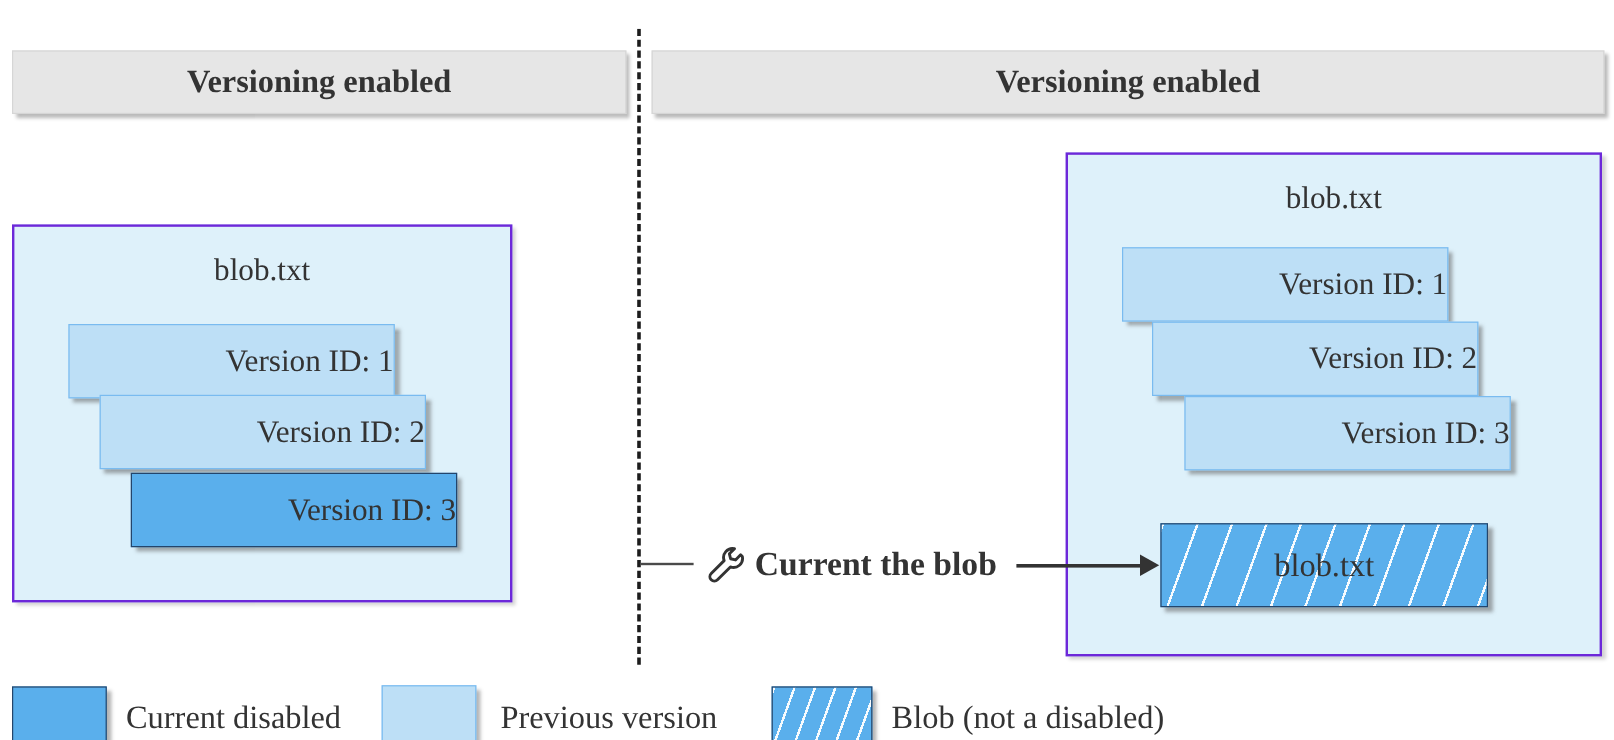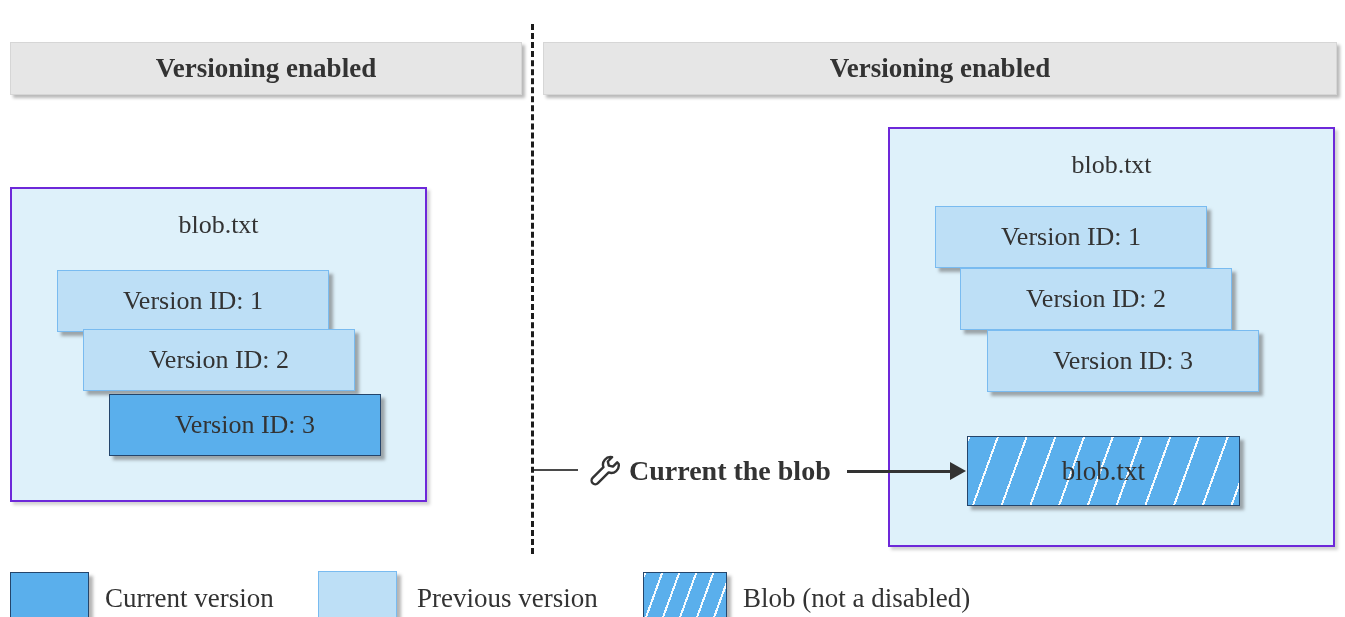"Version ID: 1" .vbox { justify-content: center -> flex-end }
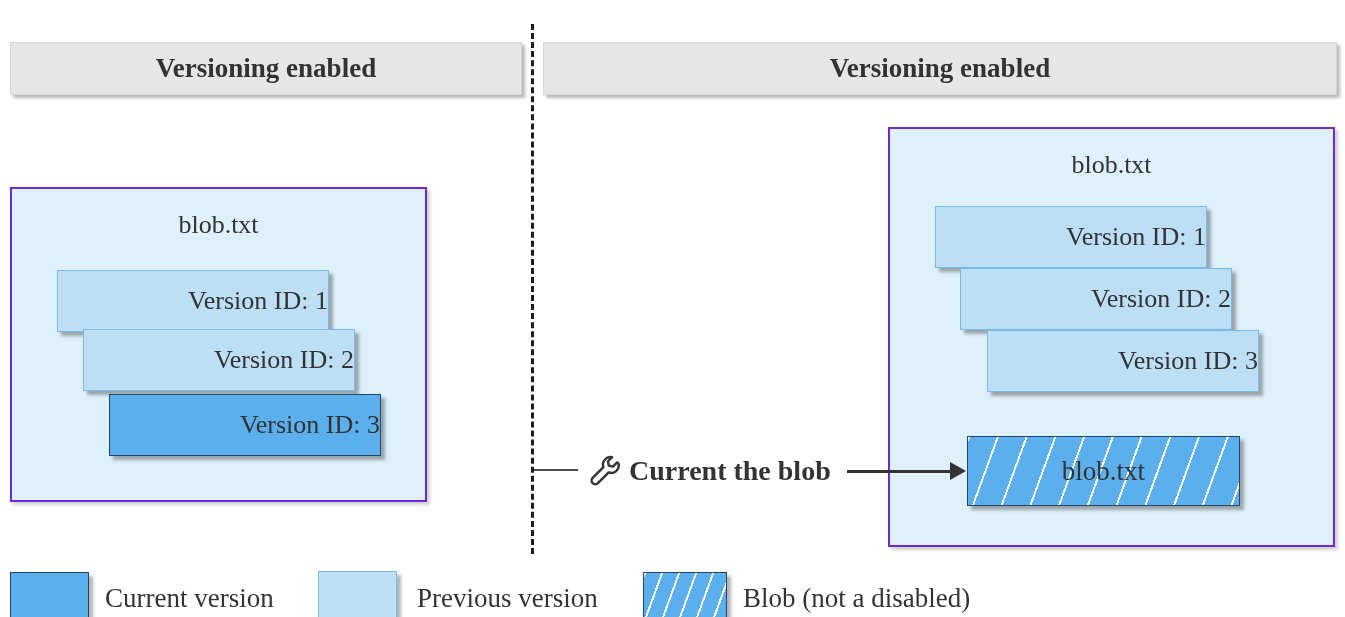"Current version" div.legend-label { text: version -> disabled }
